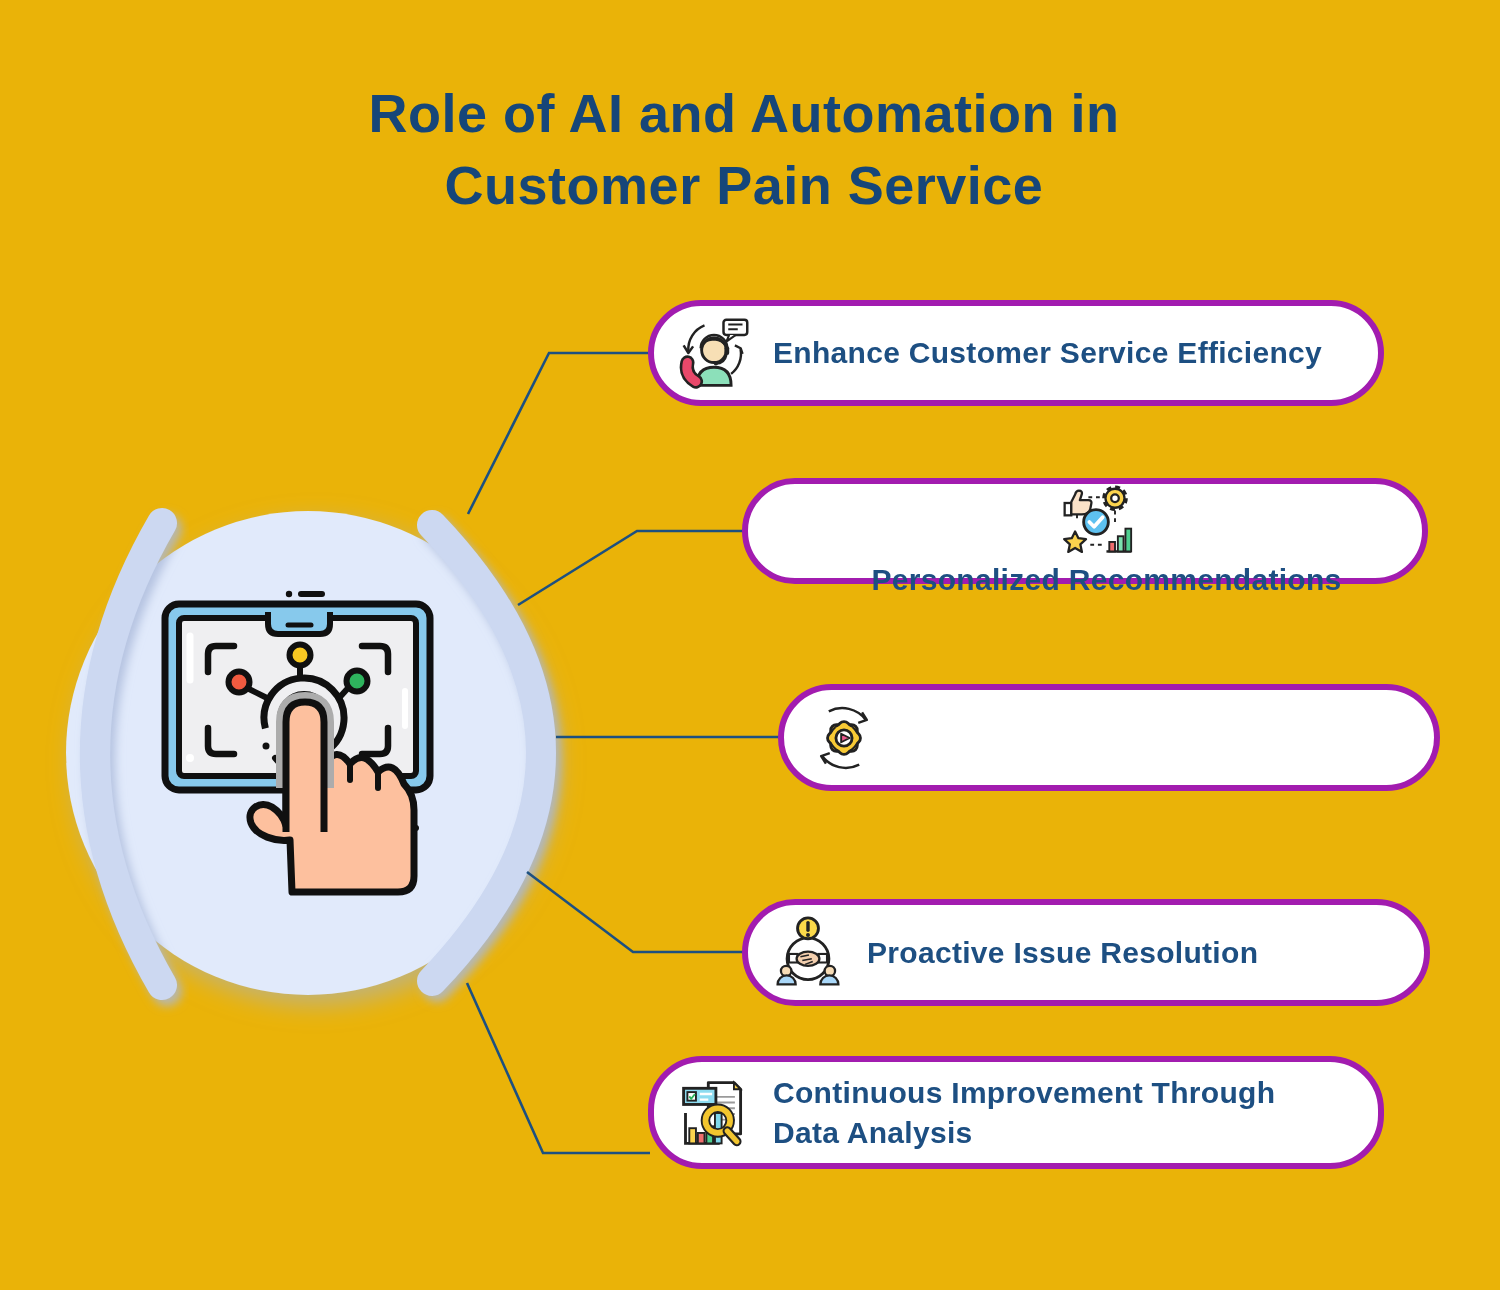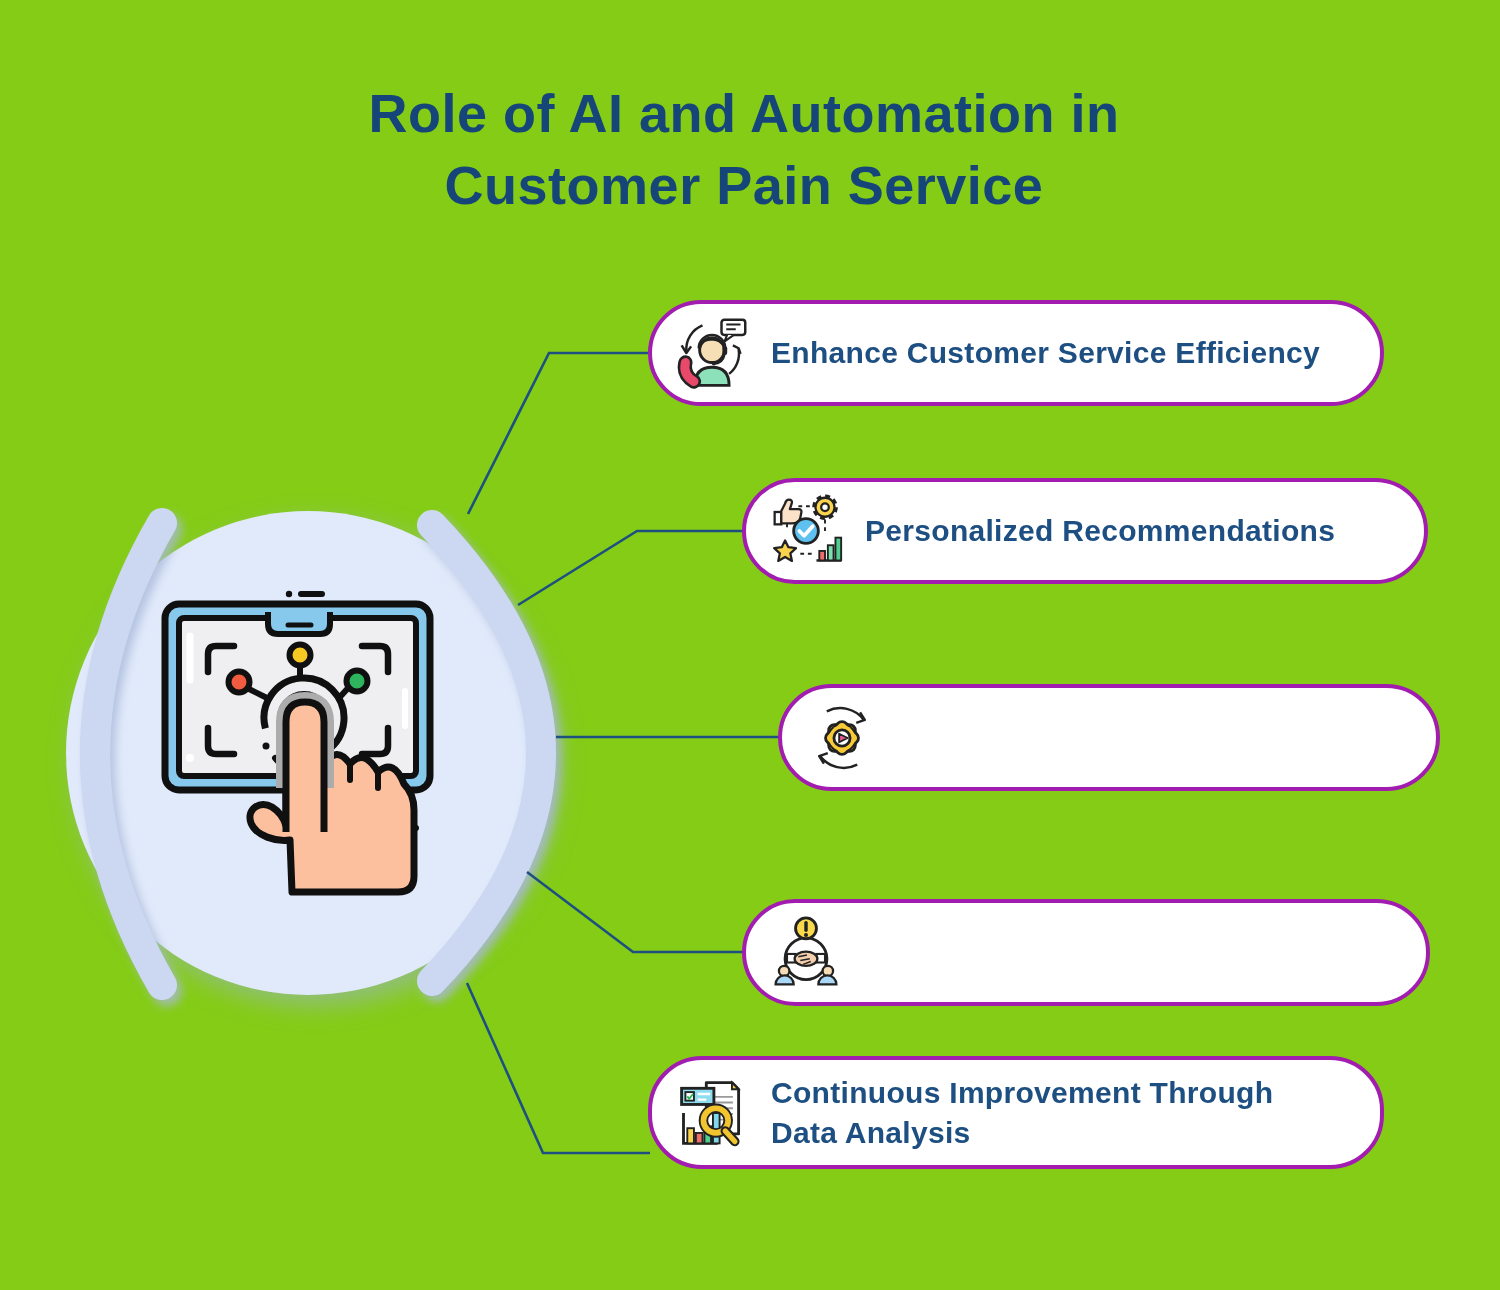"Role of AI and Automation" .canvas { background: #84cc16 -> #eab308 }
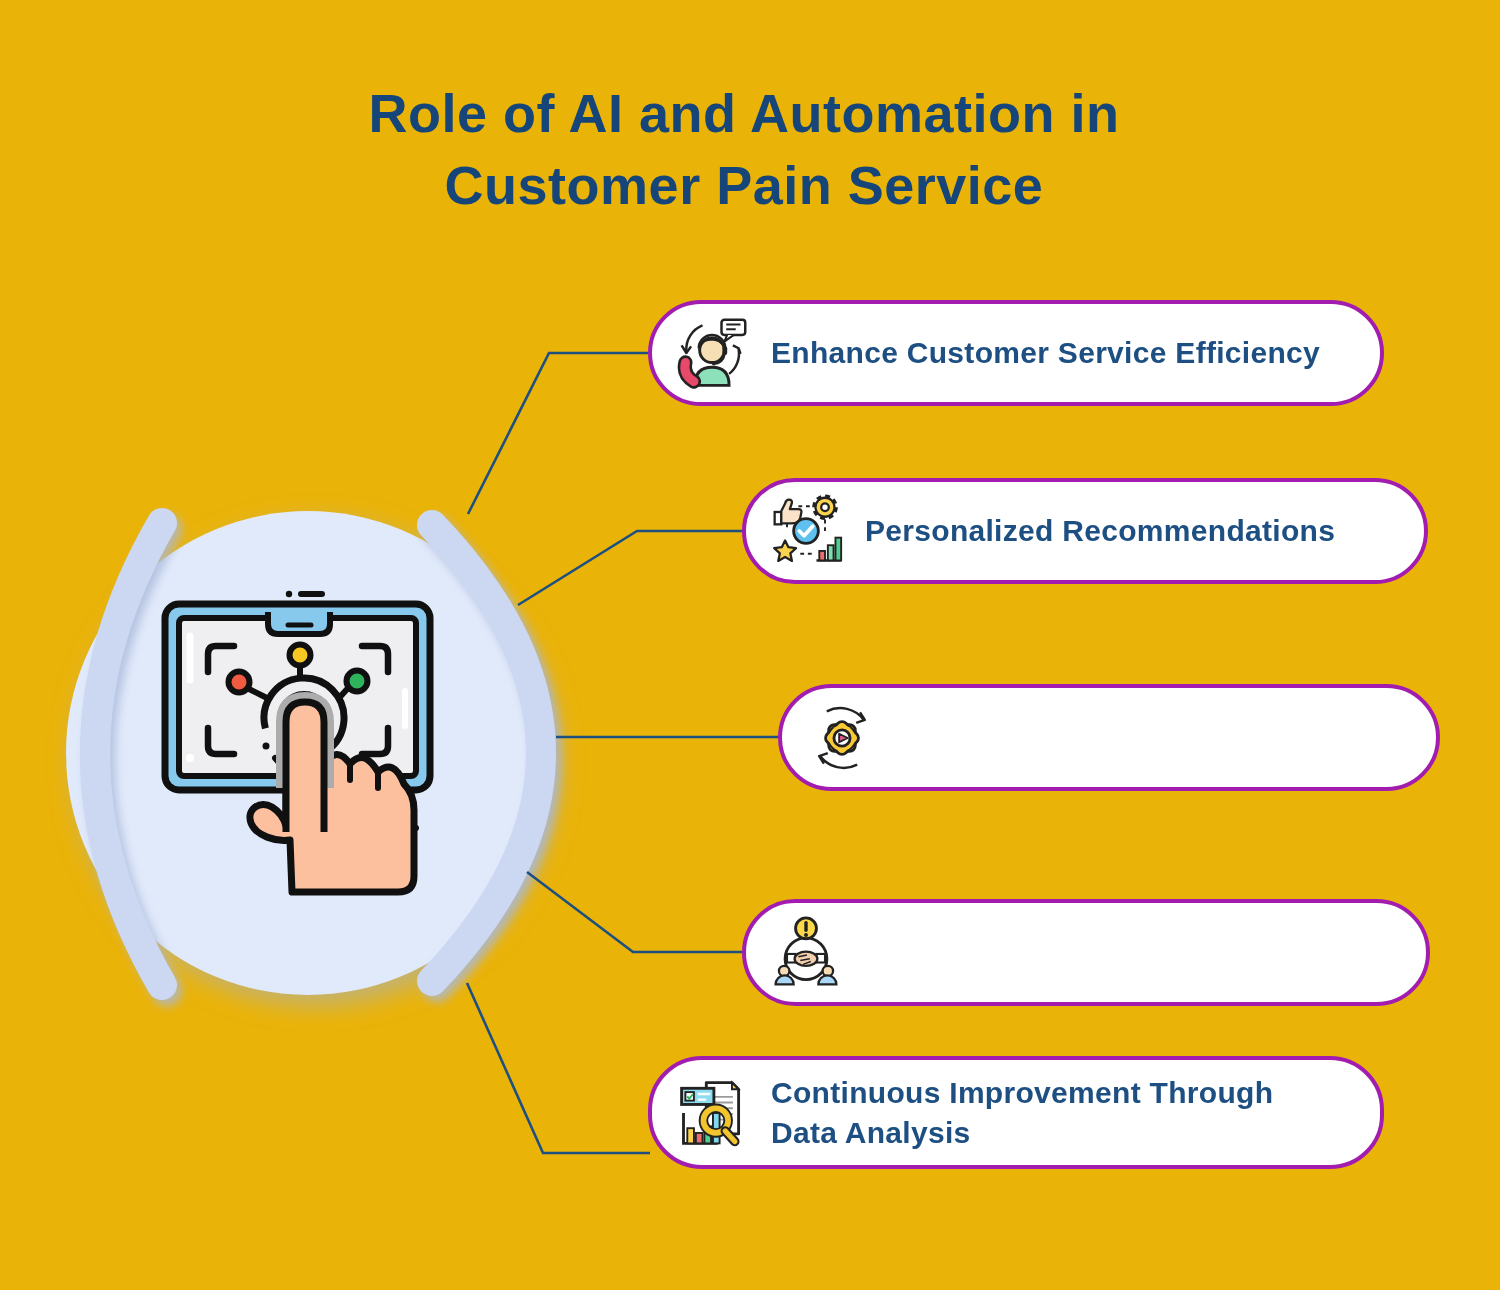"Enhance Customer Service Efficiency" .benefit-box { border: 4px solid #a21caf -> 6px solid #a21caf }
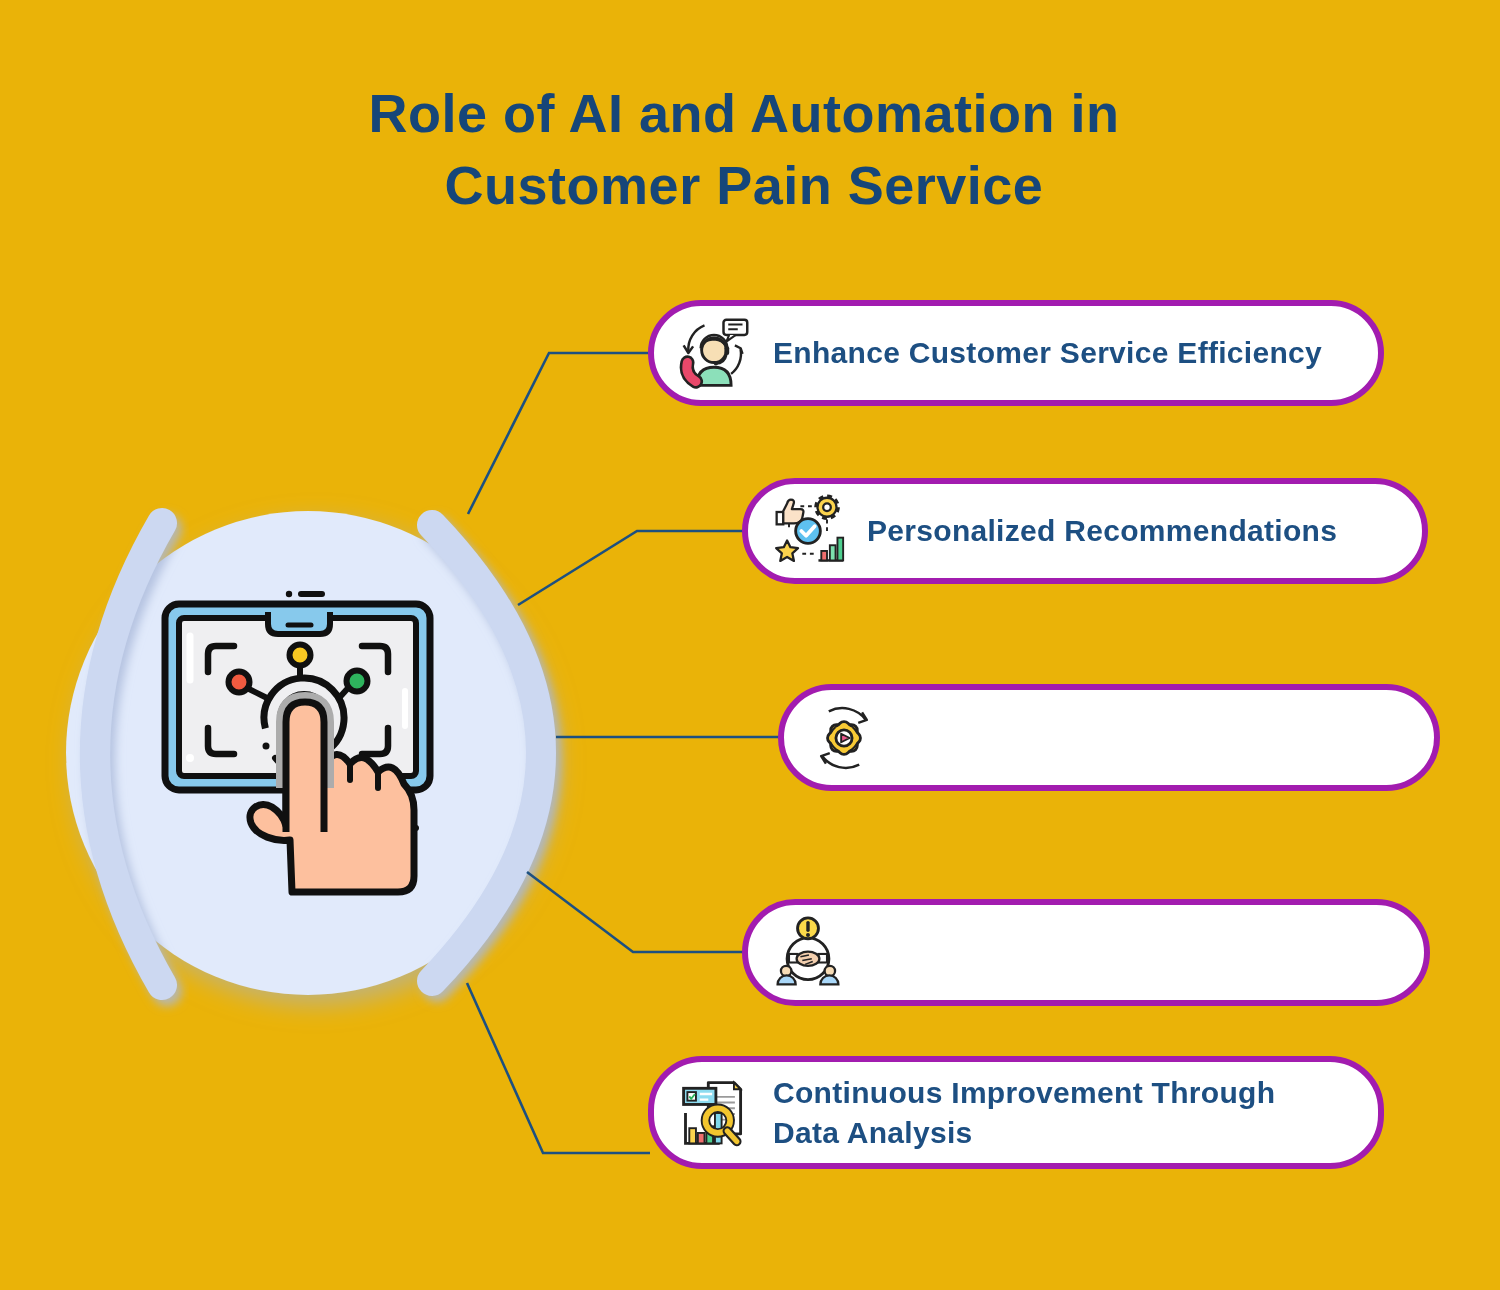"Personalized Recommendations" #box2 { flex-direction: none -> column }
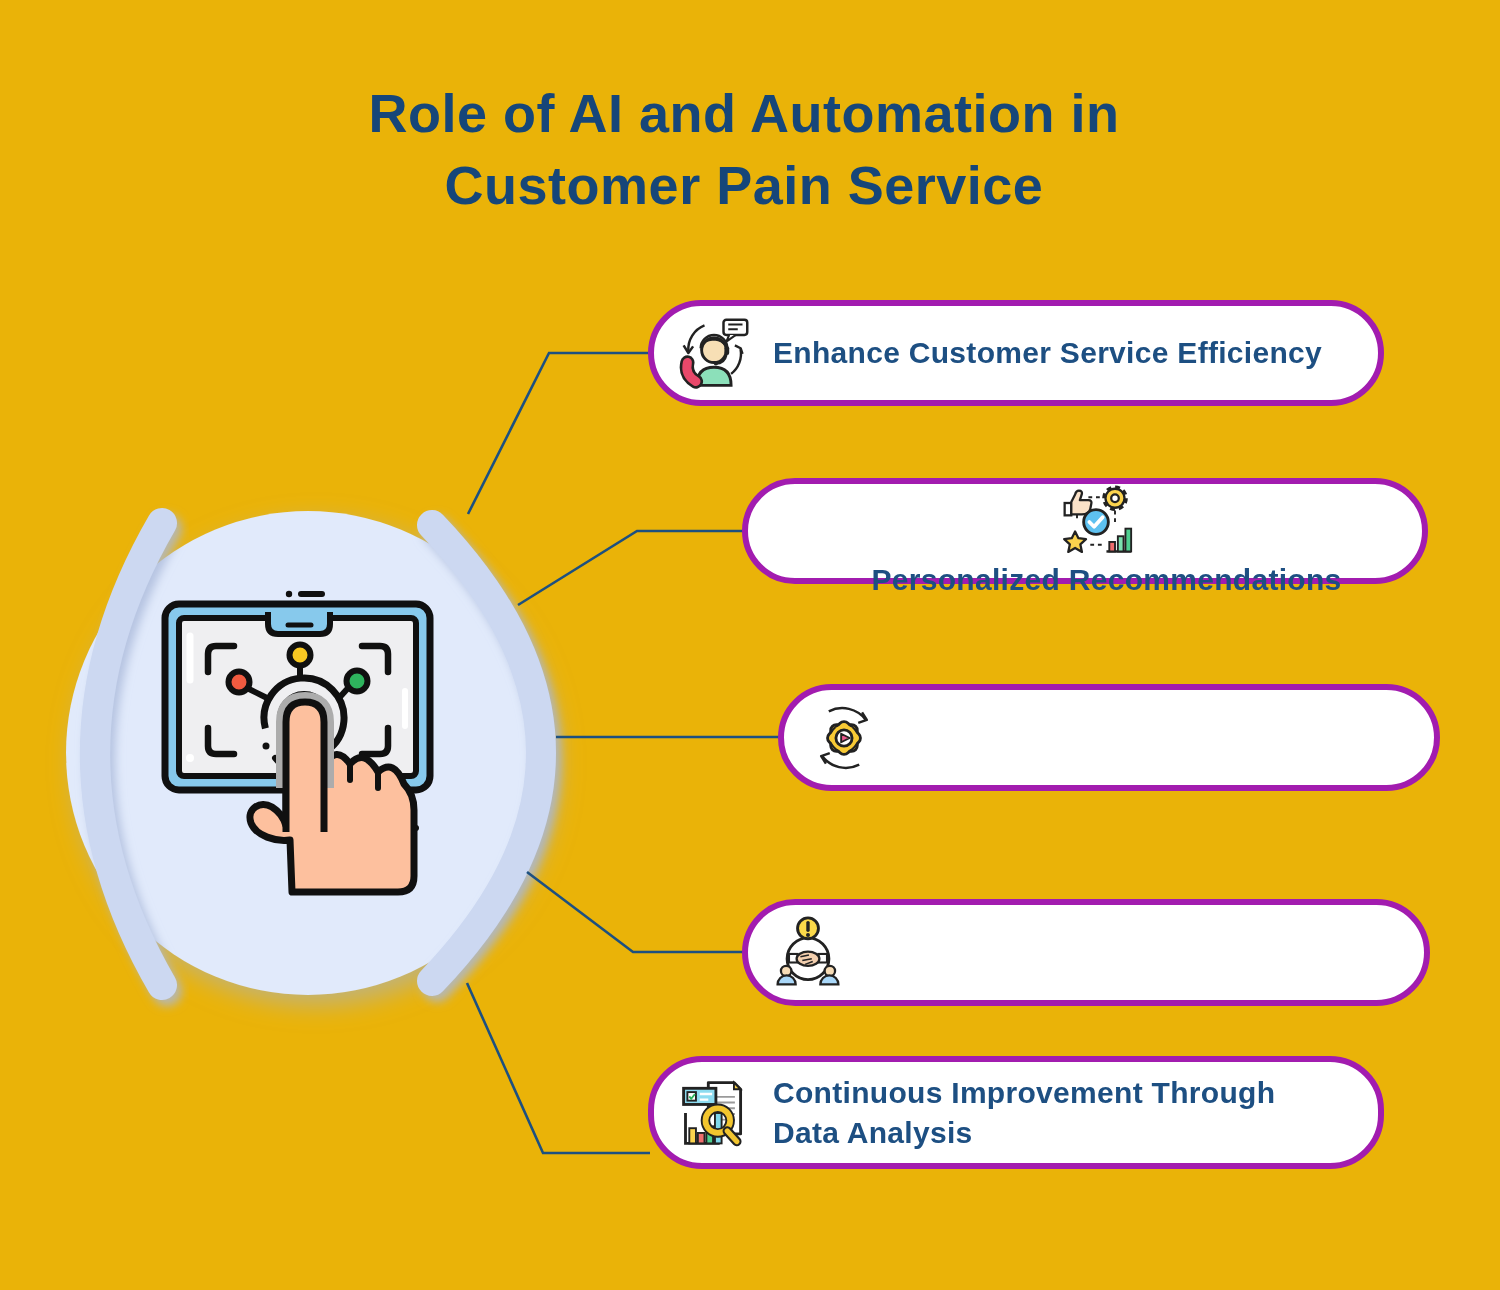"Proactive Issue Resolution" div.label { html: none -> <div>Proactive Issue Resolution</div> }
